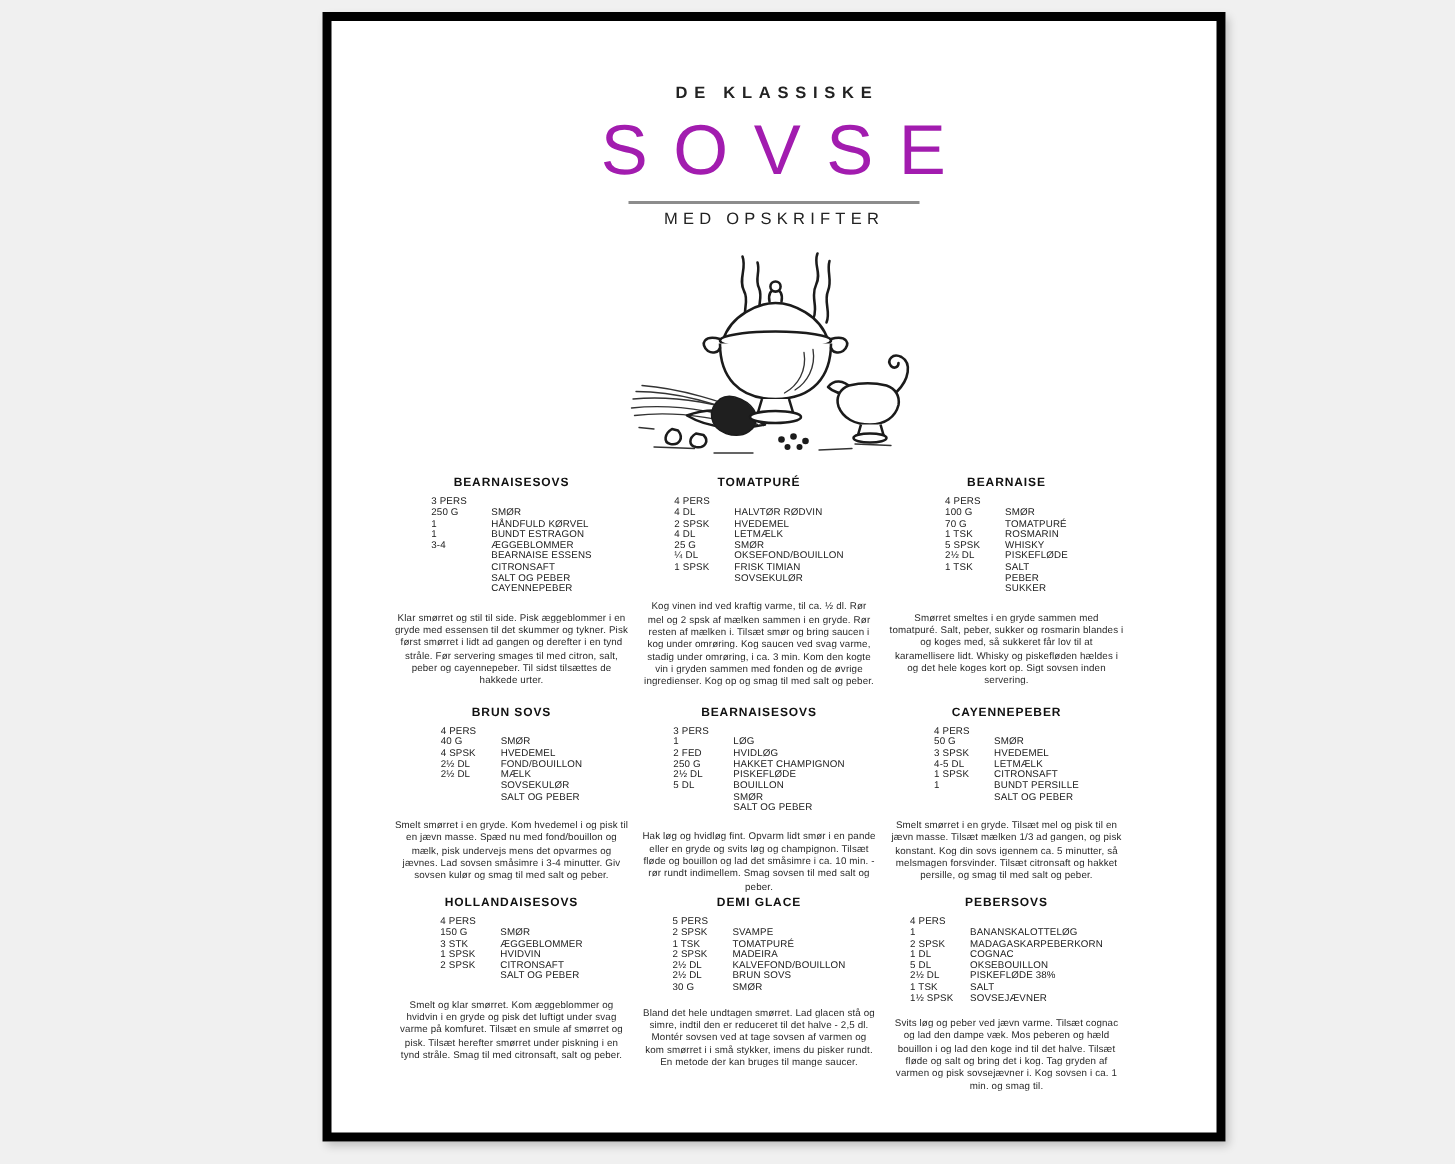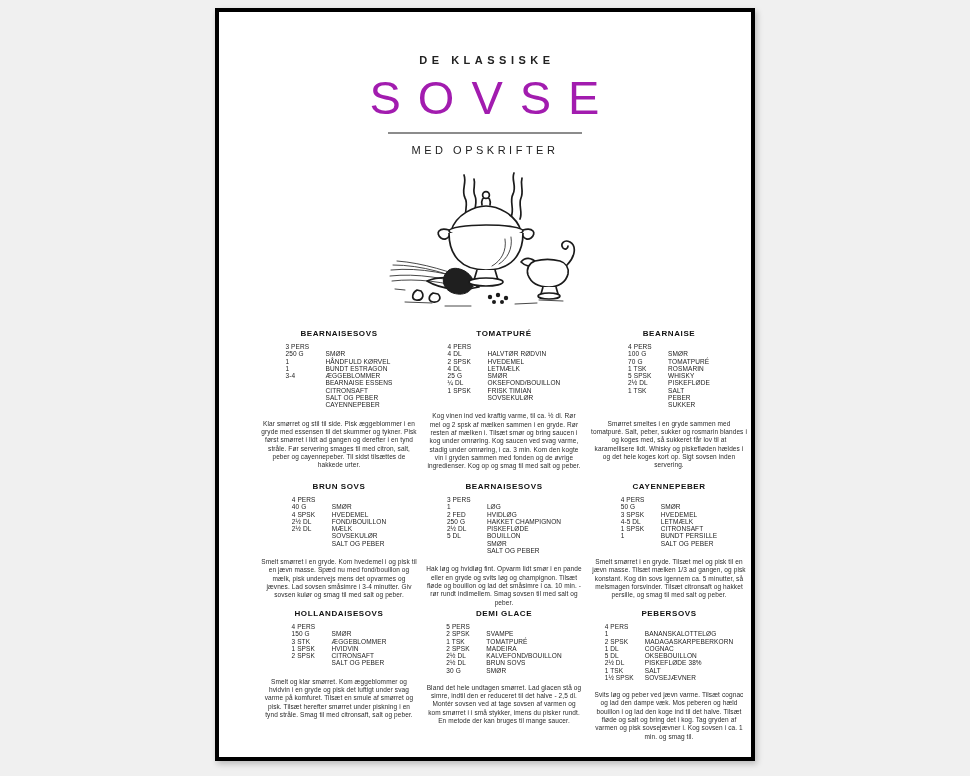"DE KLASSISKE" .poster { border: 4px solid #000000 -> 6px solid #000000; width: 540px -> 602px }
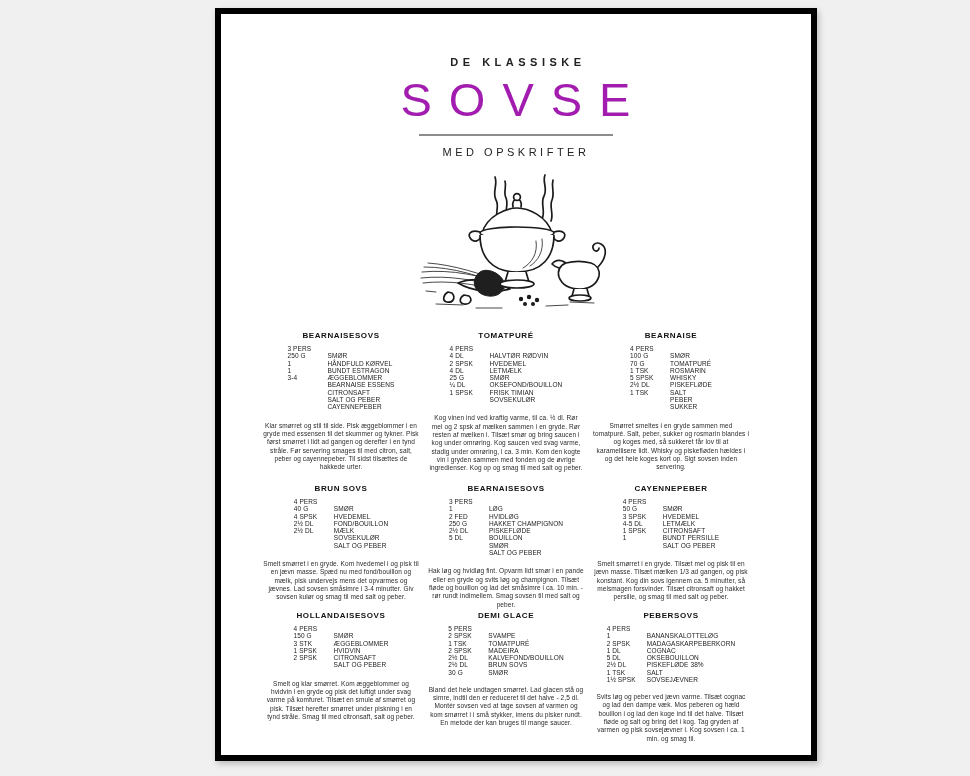"MED OPSKRIFTER" .subtitle { margin-top: 10px -> 4px }
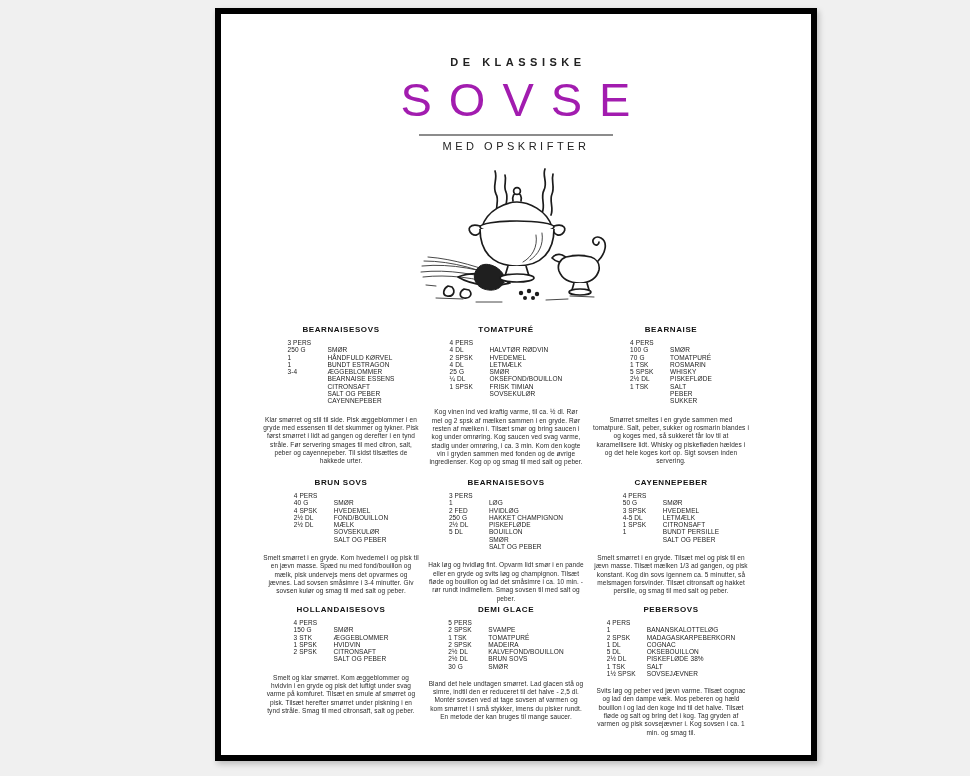"BEARNAISESOVS" .recipe { margin-top: 8px -> none }
